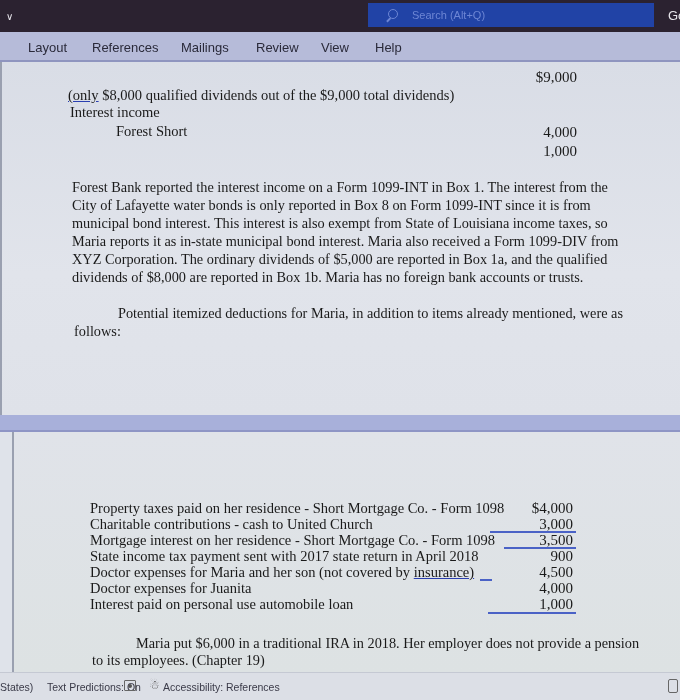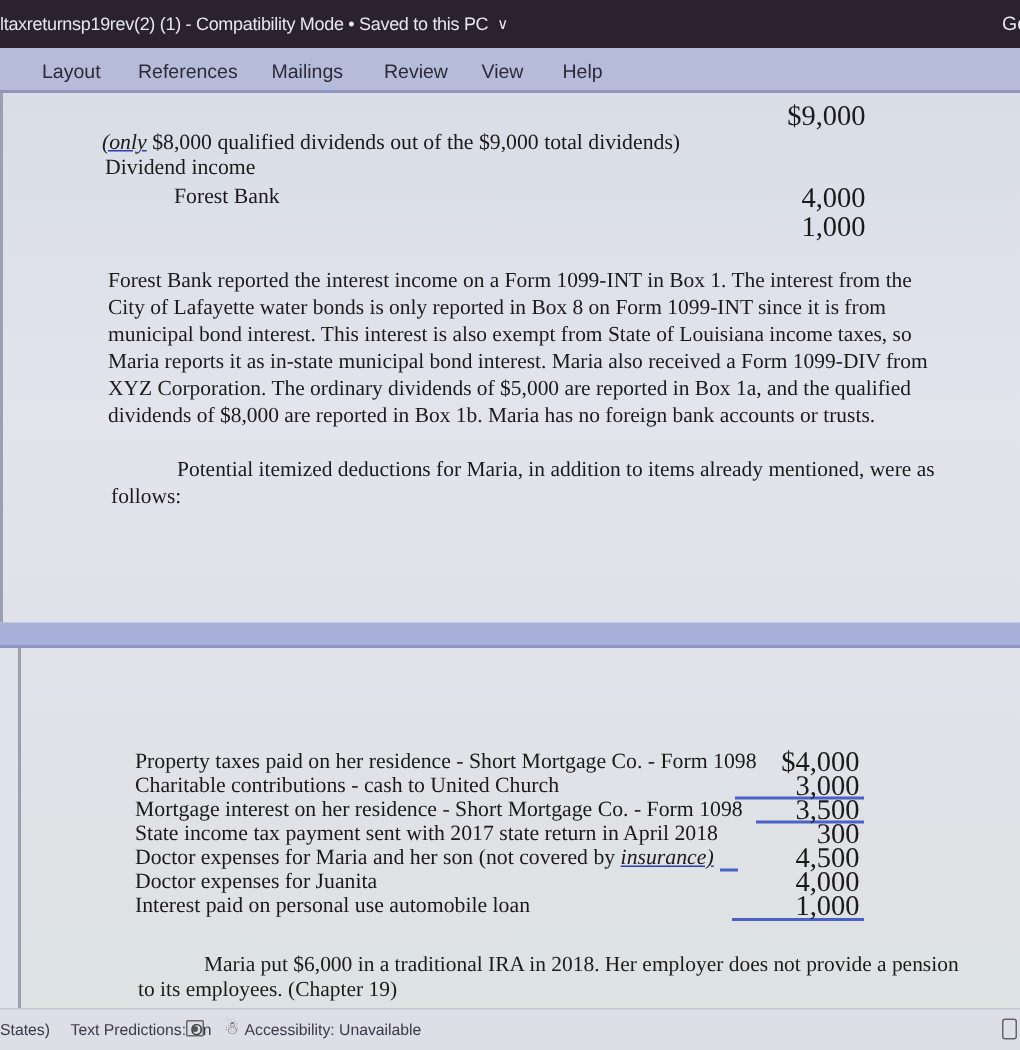"ltaxreturnsp19rev(2) (1) - Compatibility" span.doc-title { html: <span>ltaxreturnsp19rev(2) (1) - Compatibility Mode • Saved to this PC</span> -> none }
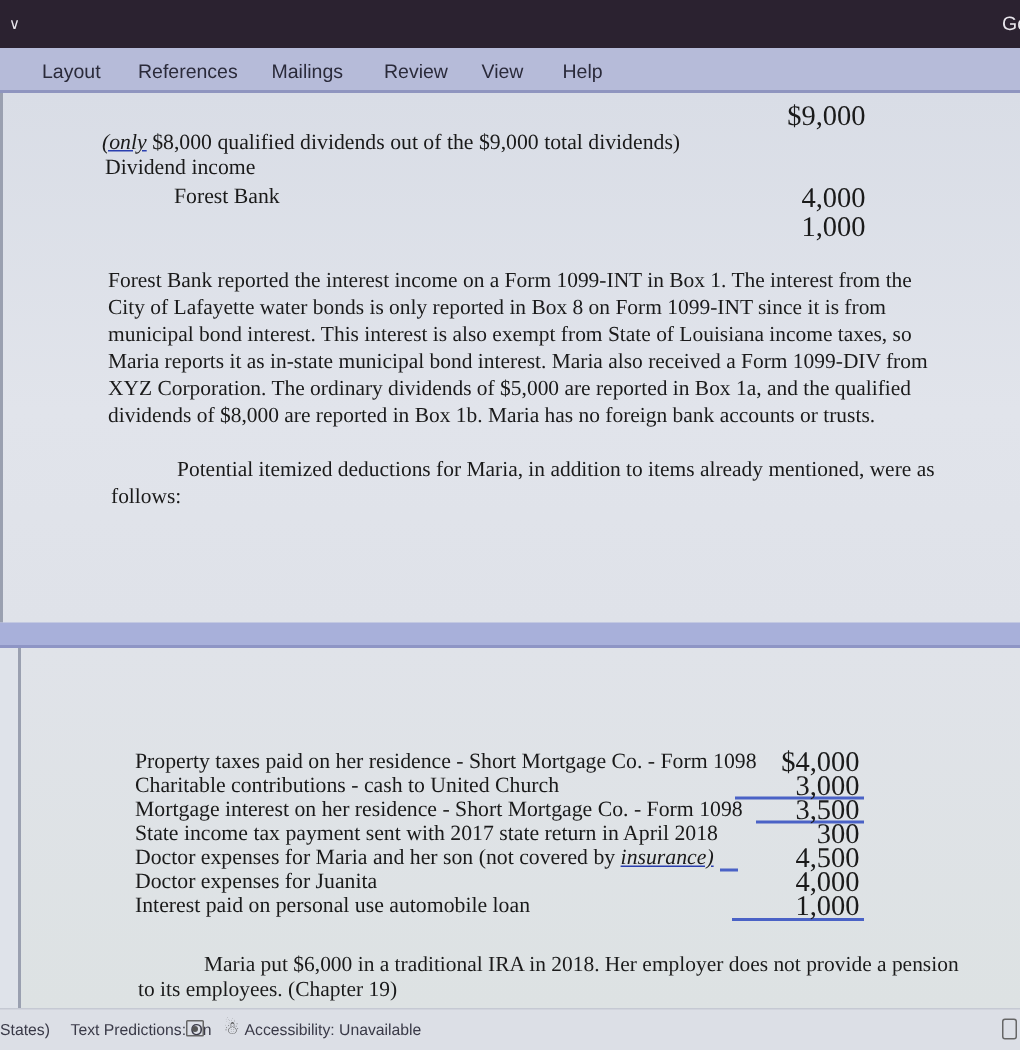"Search (Alt+Q)" div.search-box { html: none -> <div> <span></span> <span>Search (Alt+Q)</span> </div> }
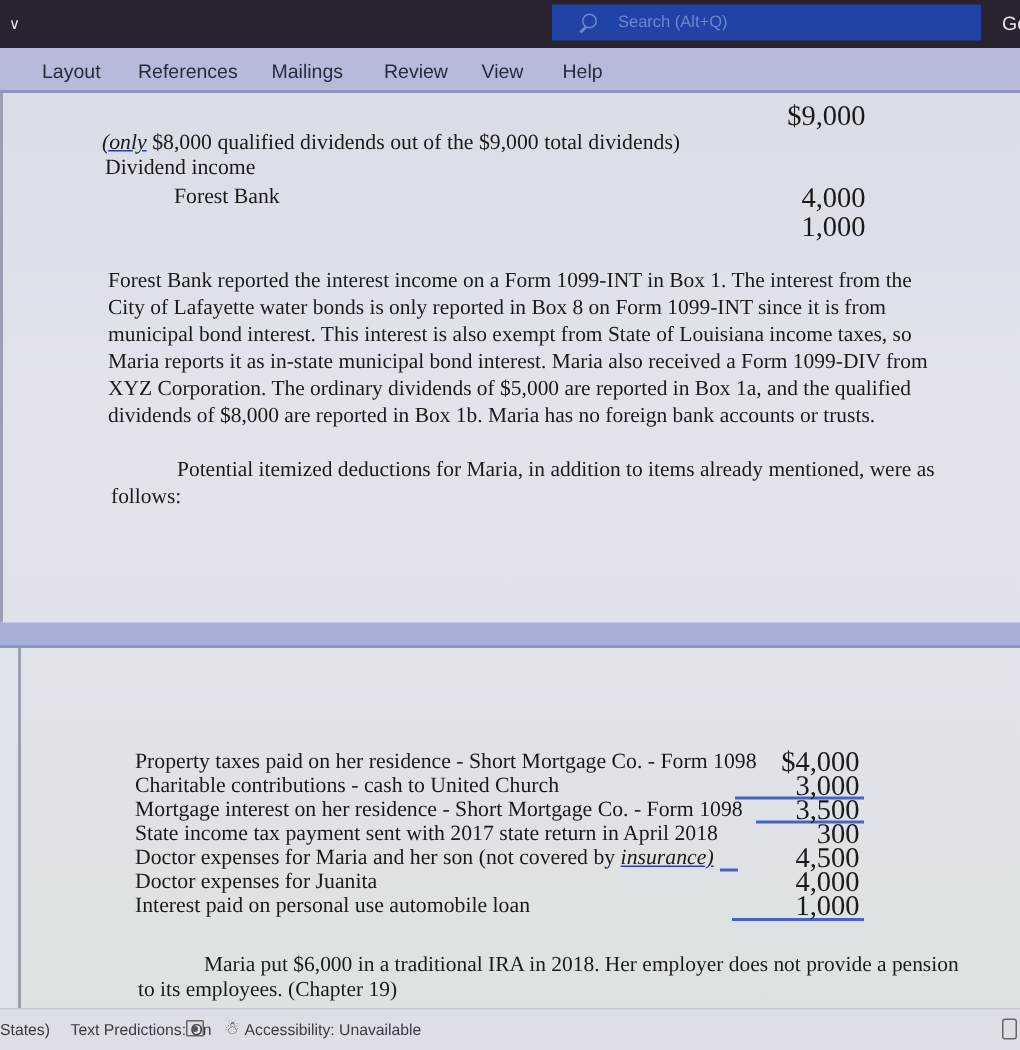"$9,000" .amt { font-size: 19px -> 15px }
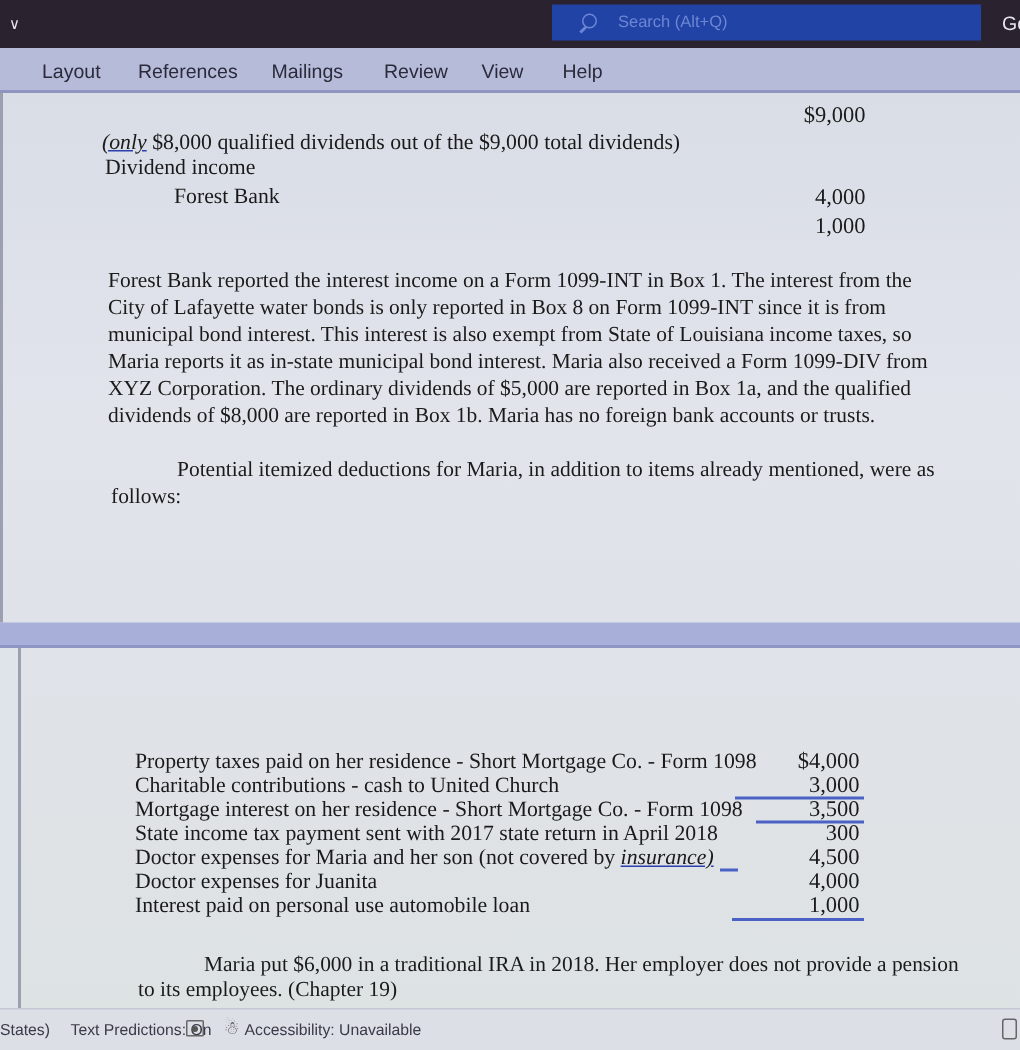"(only" .u { font-style: italic -> none }
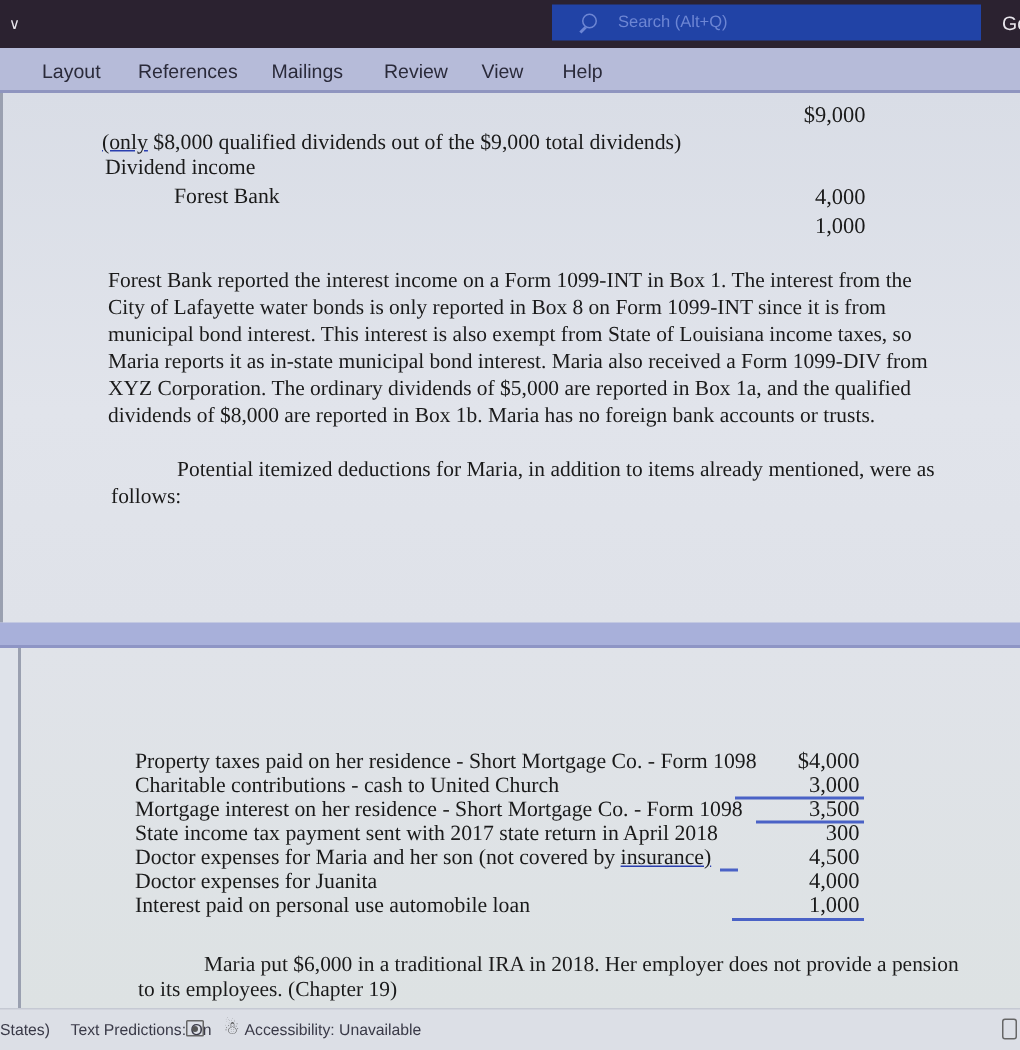"Dividend income" span.txt { text: Dividend -> Interest }
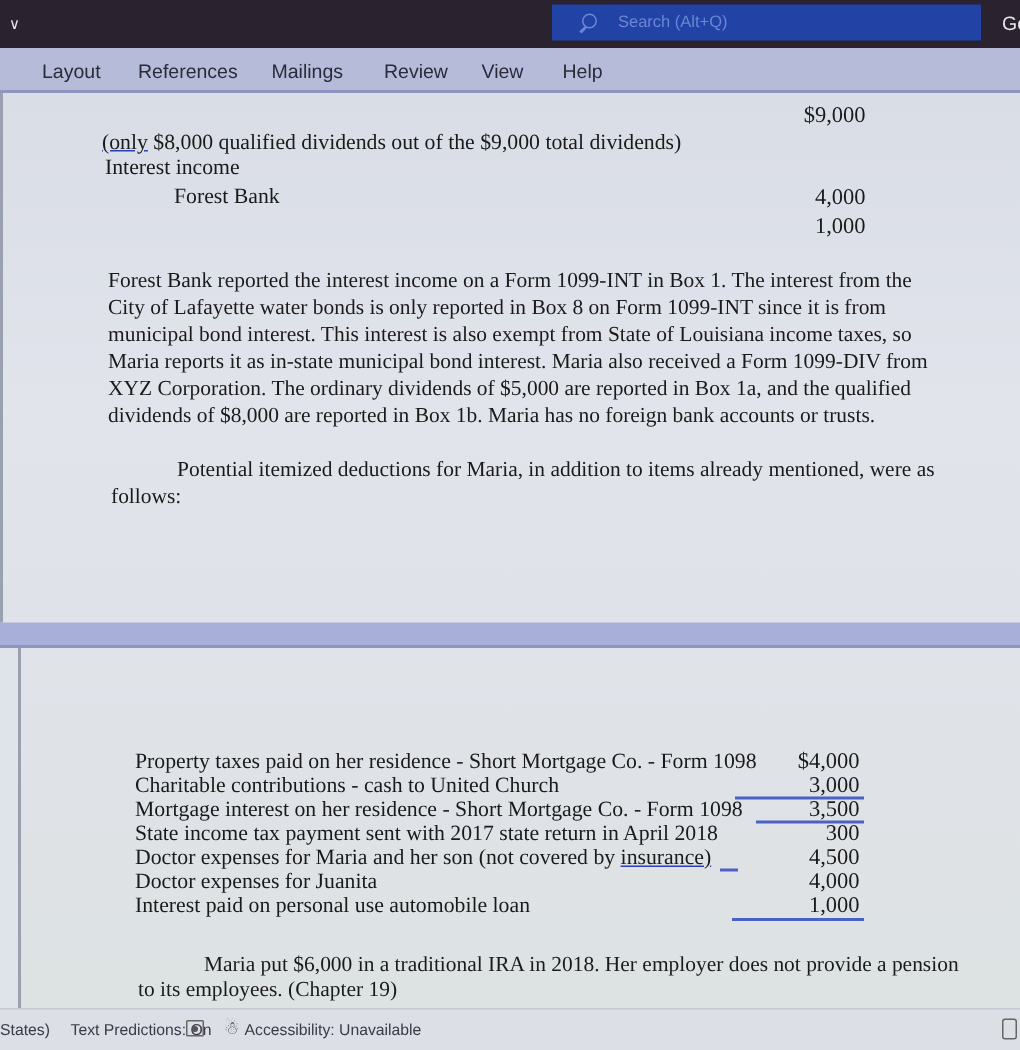"Forest Bank" span.txt { text: Bank -> Short }
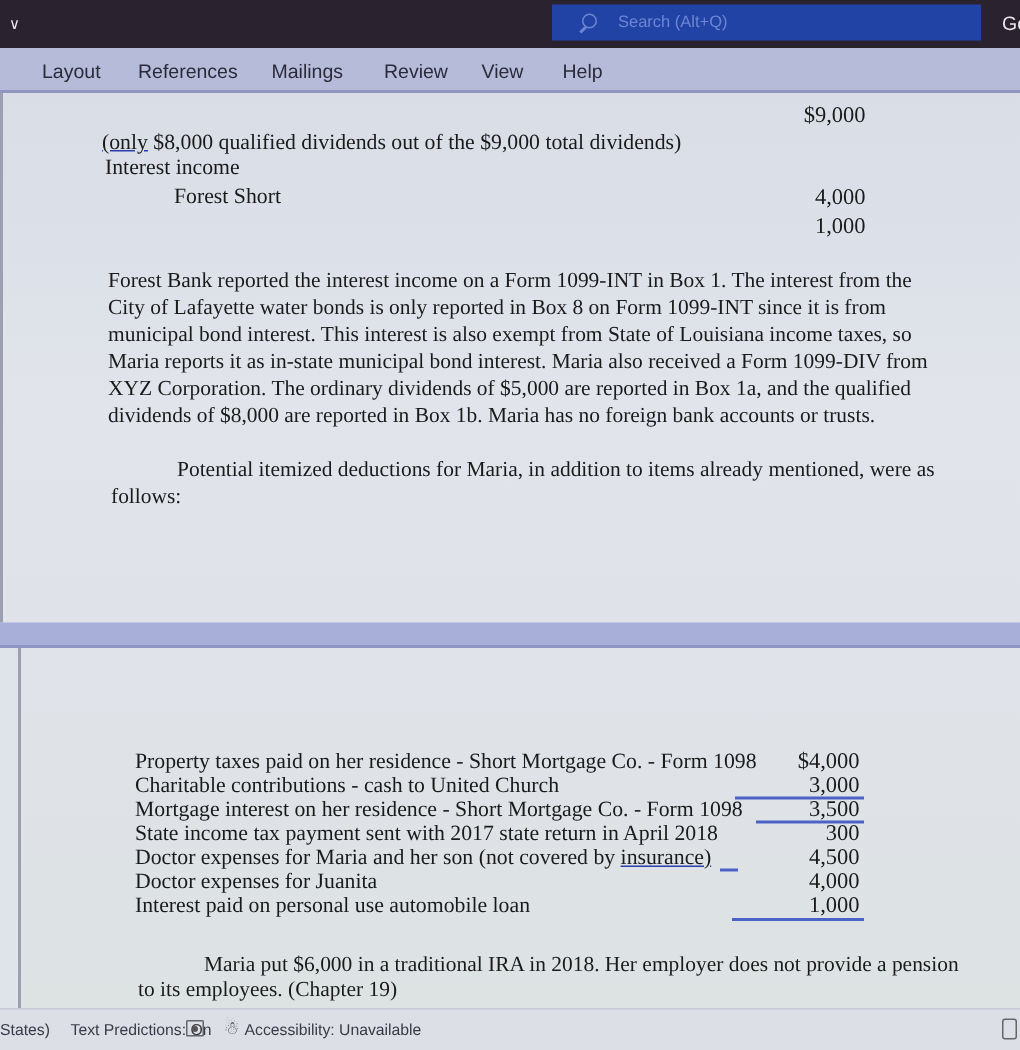"300" span.amt { text: 300 -> 900 }
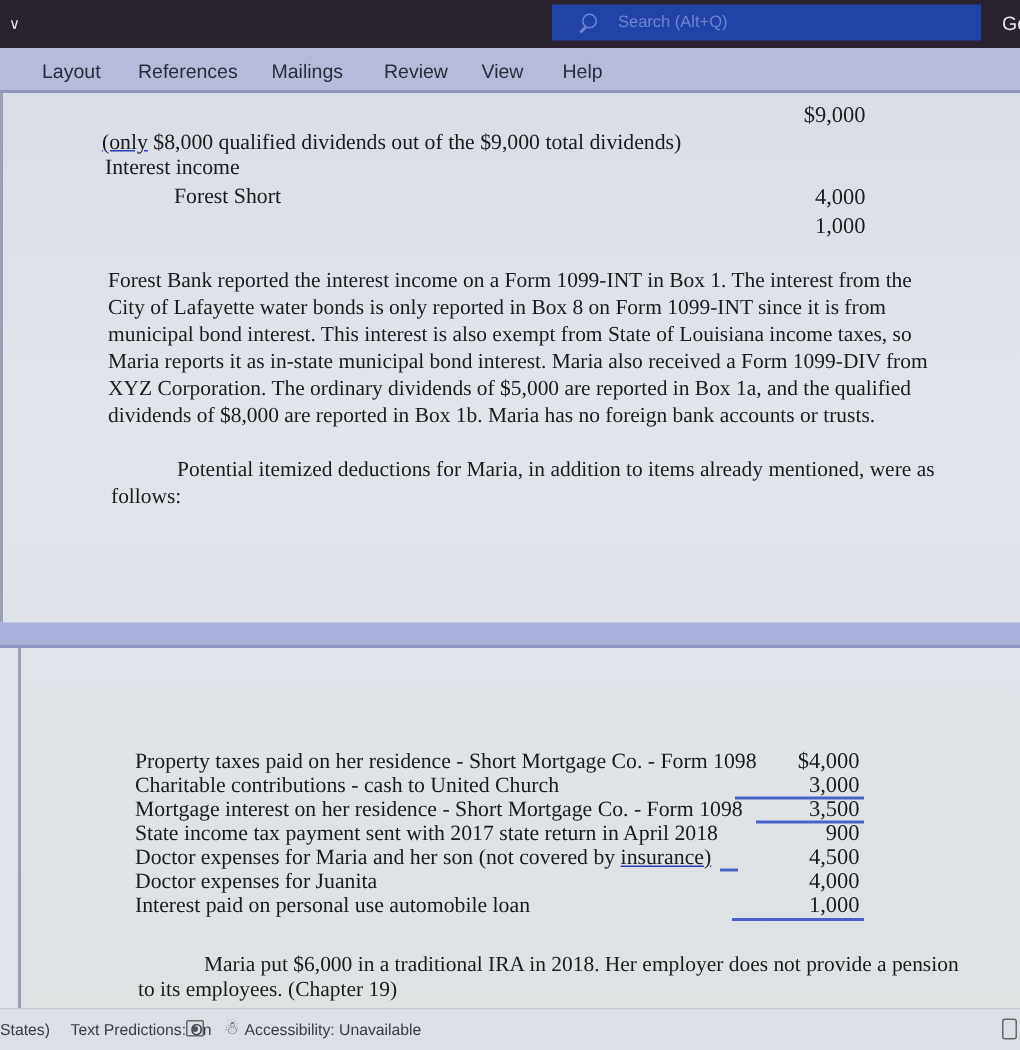"Accessibility: Unavailable" span.item { text: Unavailable -> References }
